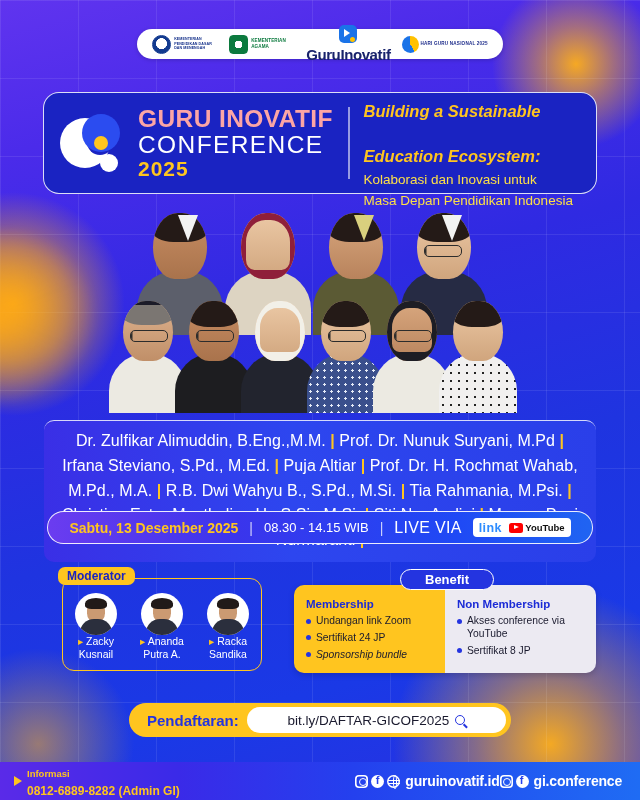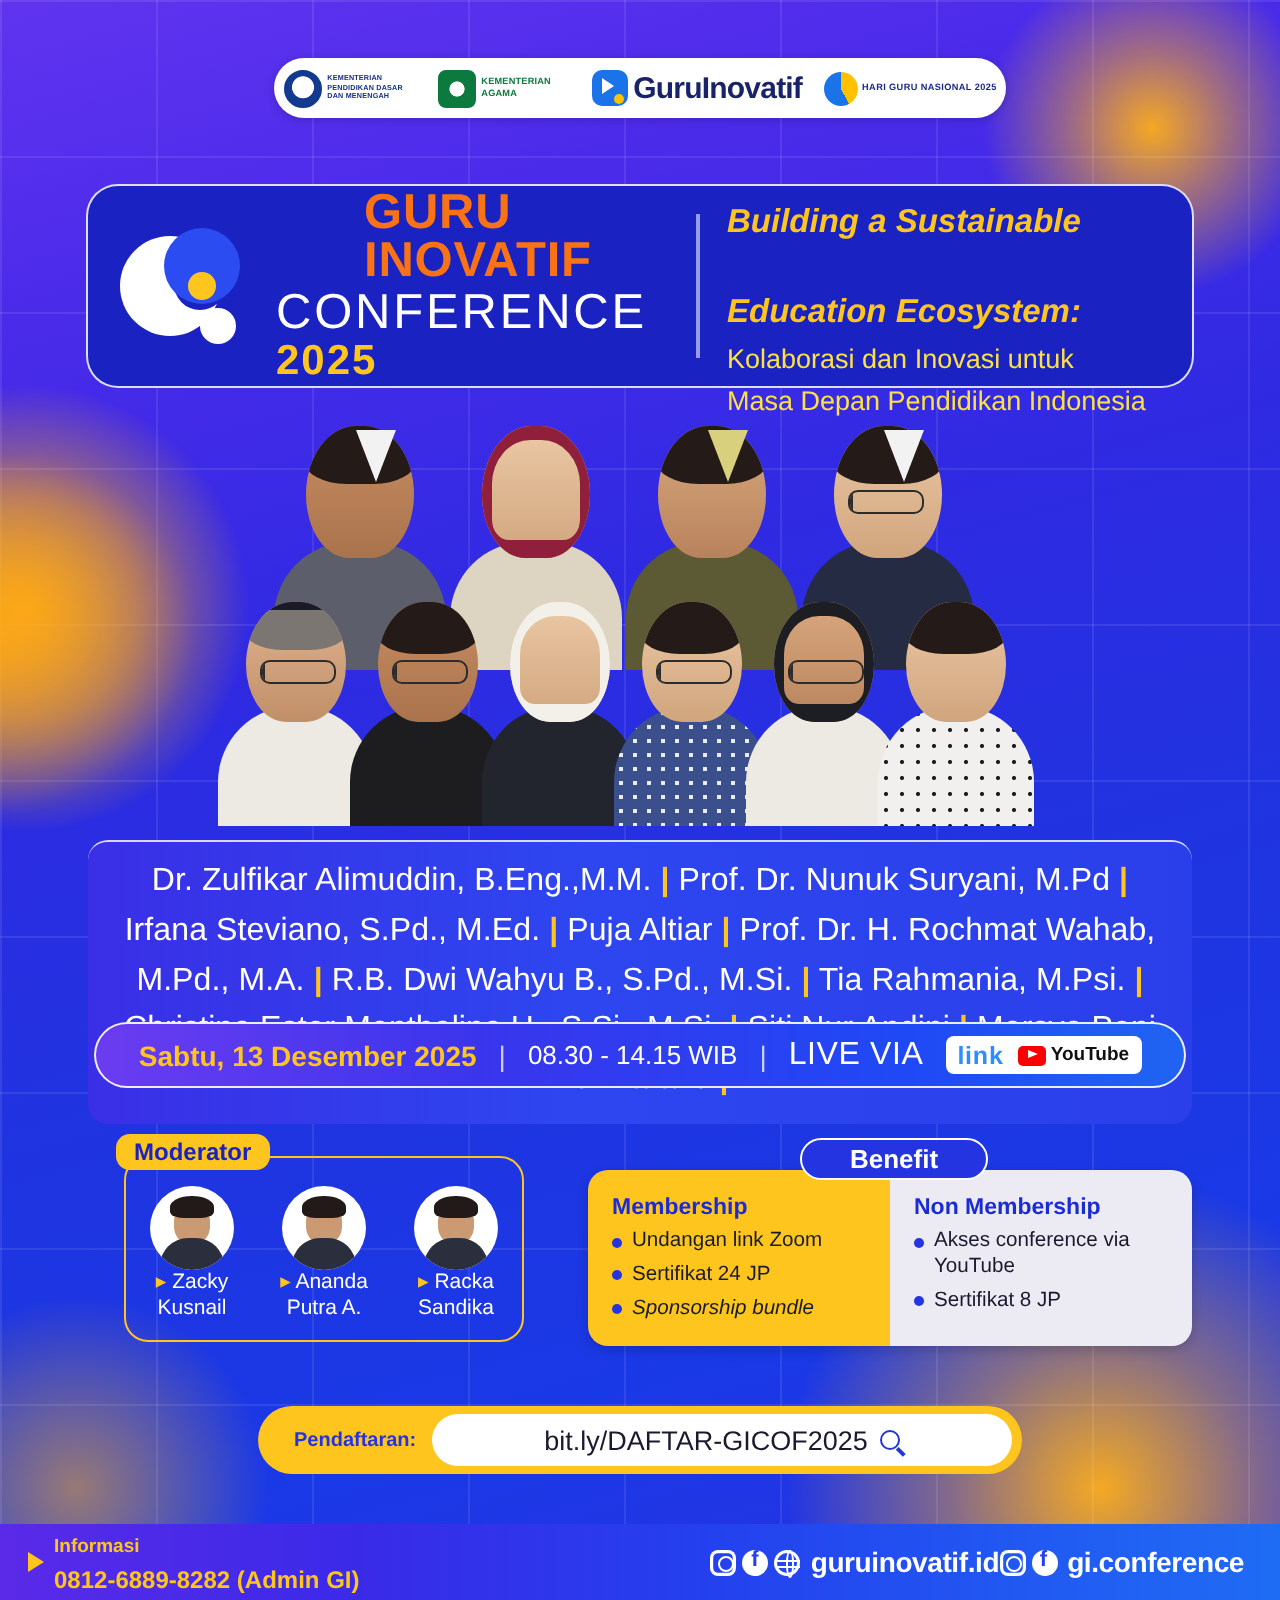"GuruInovatif" .gi-logo { flex-direction: none -> column }
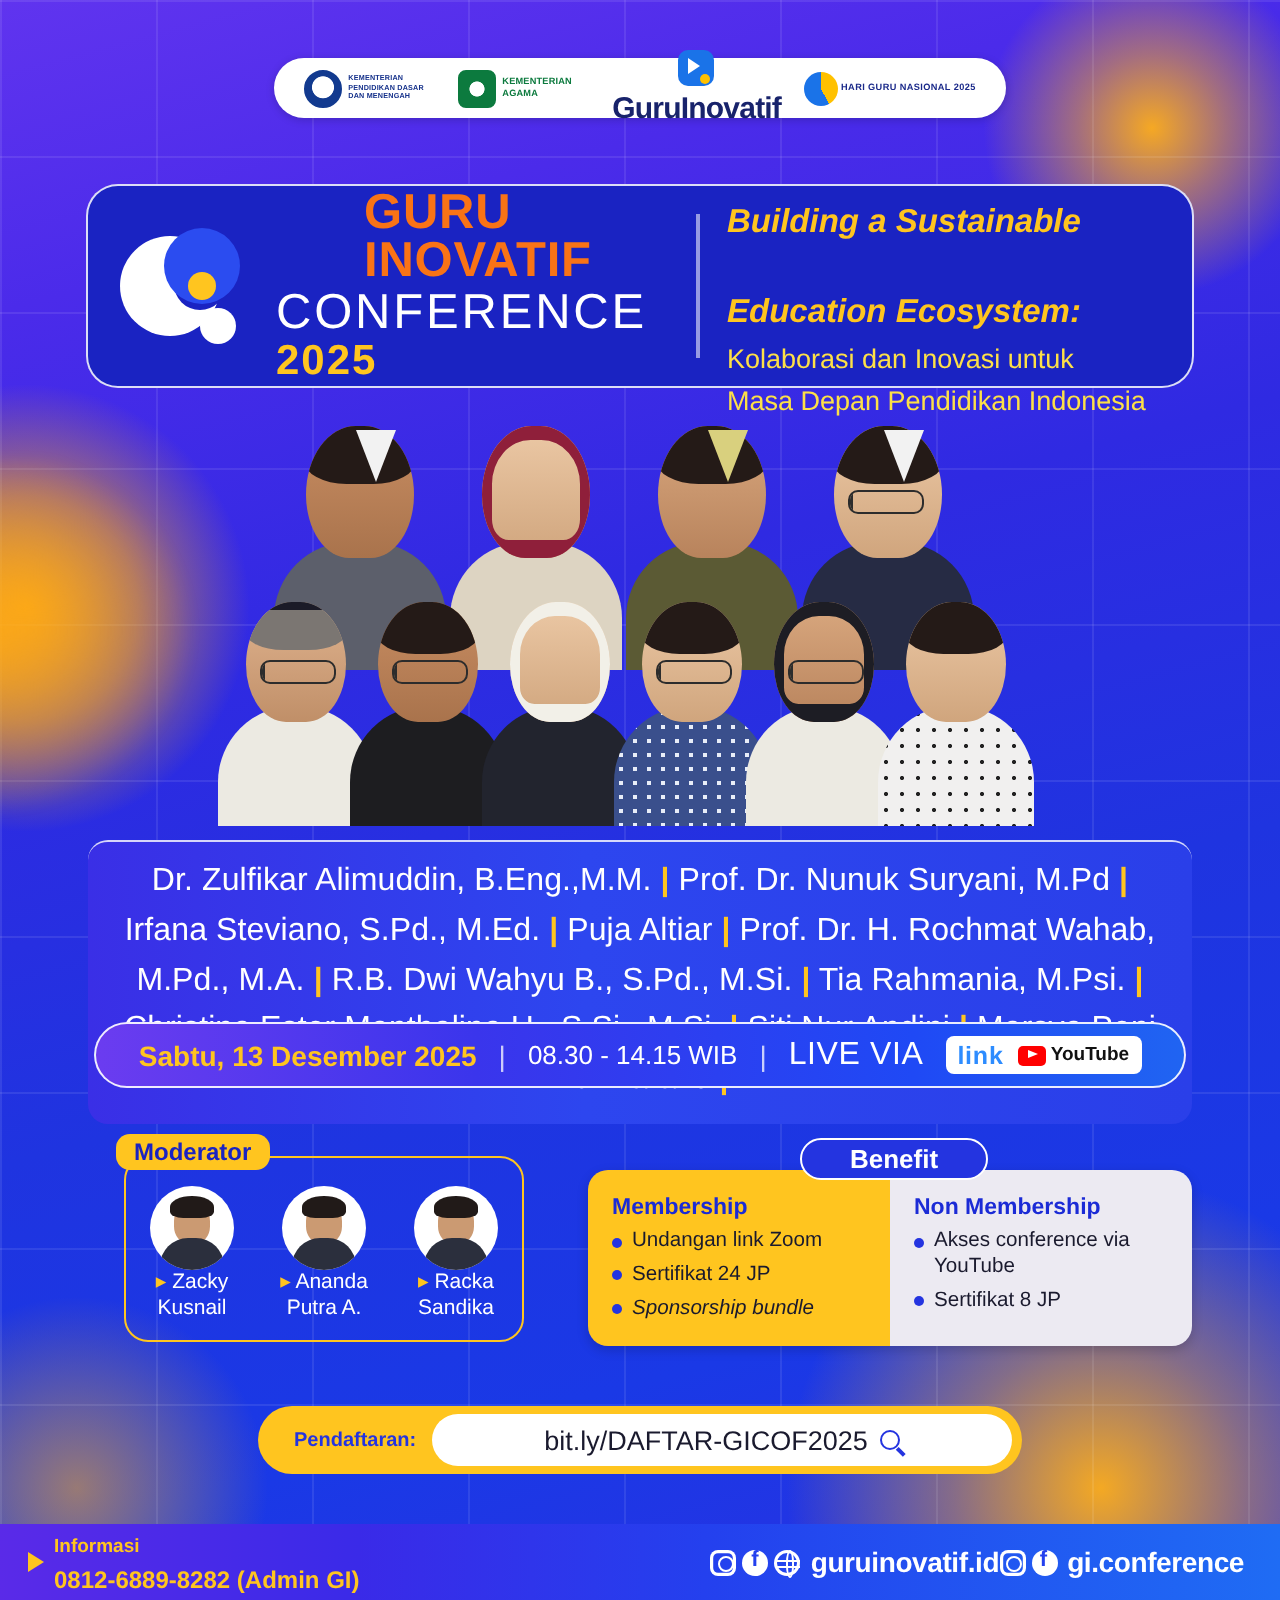"GURU INOVATIF" .t1 { color: #f97316 -> #fca5a5; margin-left: 44px -> none }
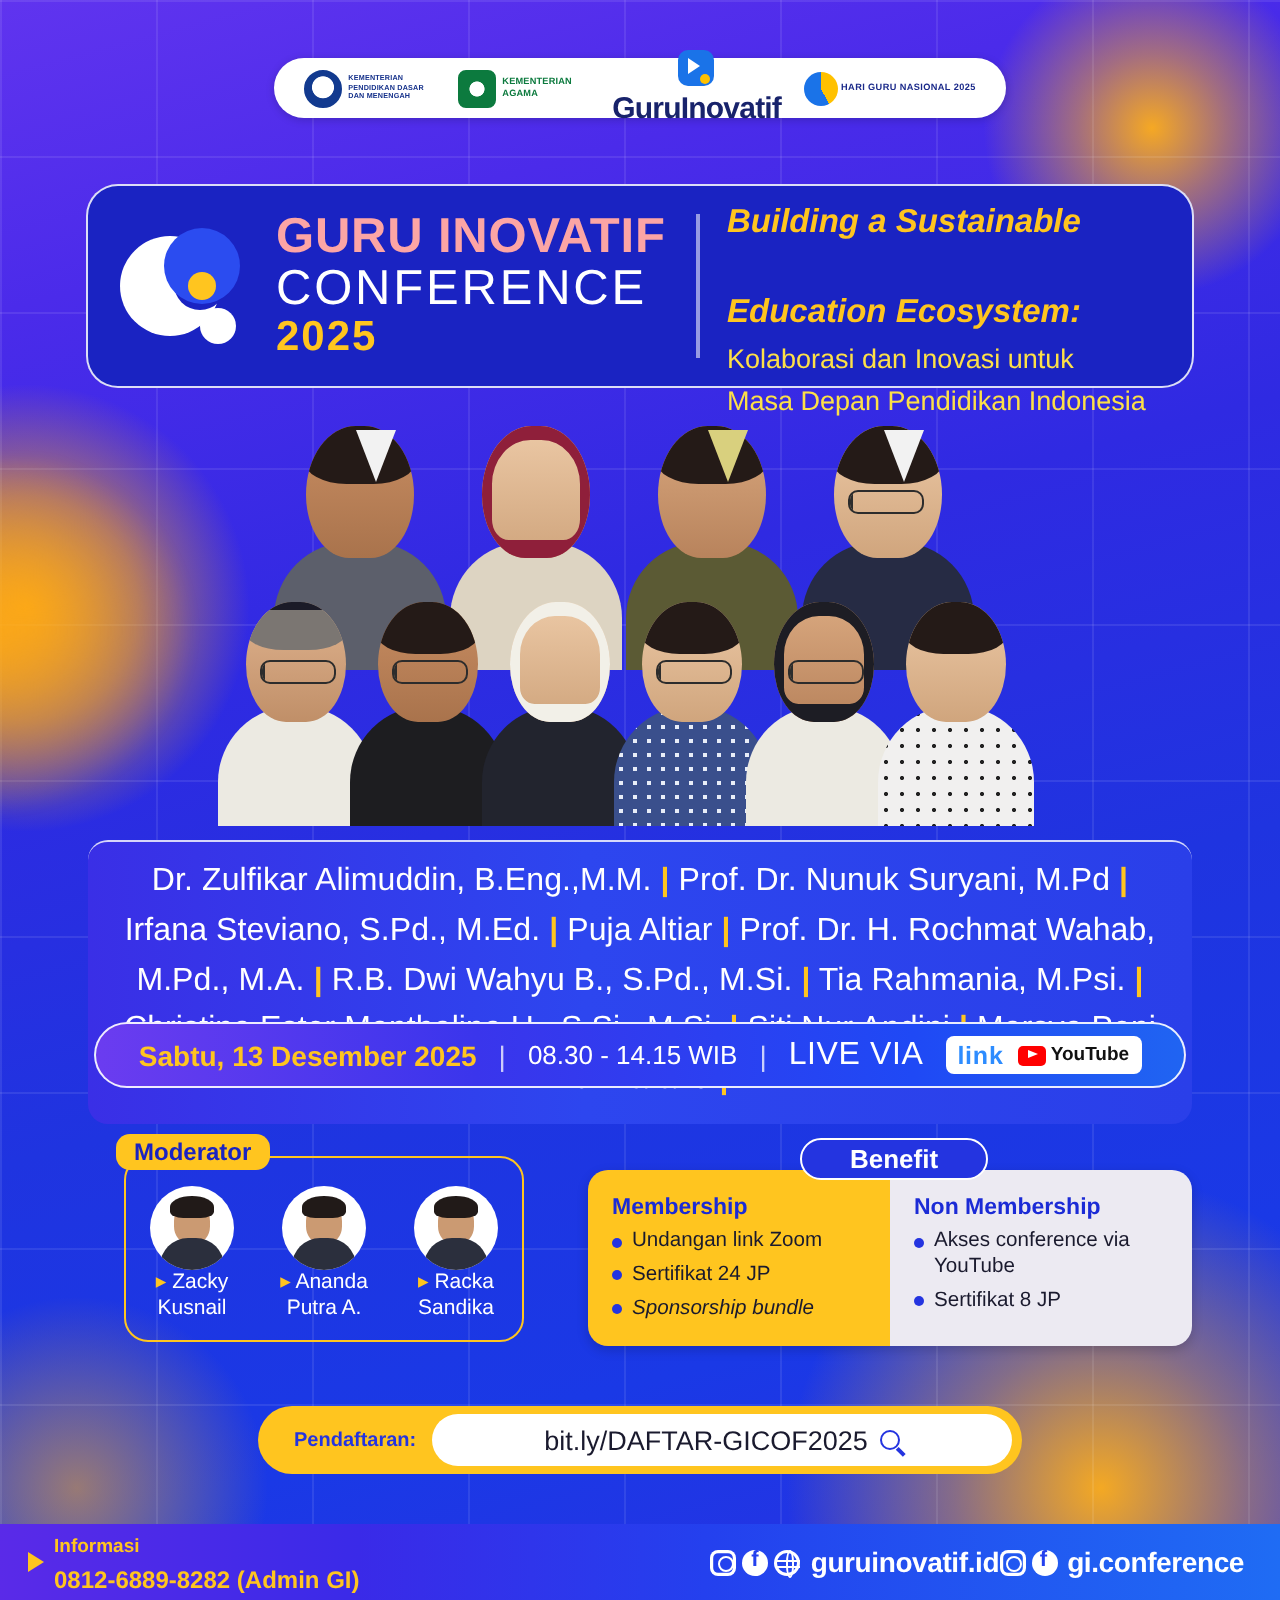"Pendaftaran:" .reg-label { font-size: 10px -> 15px }
